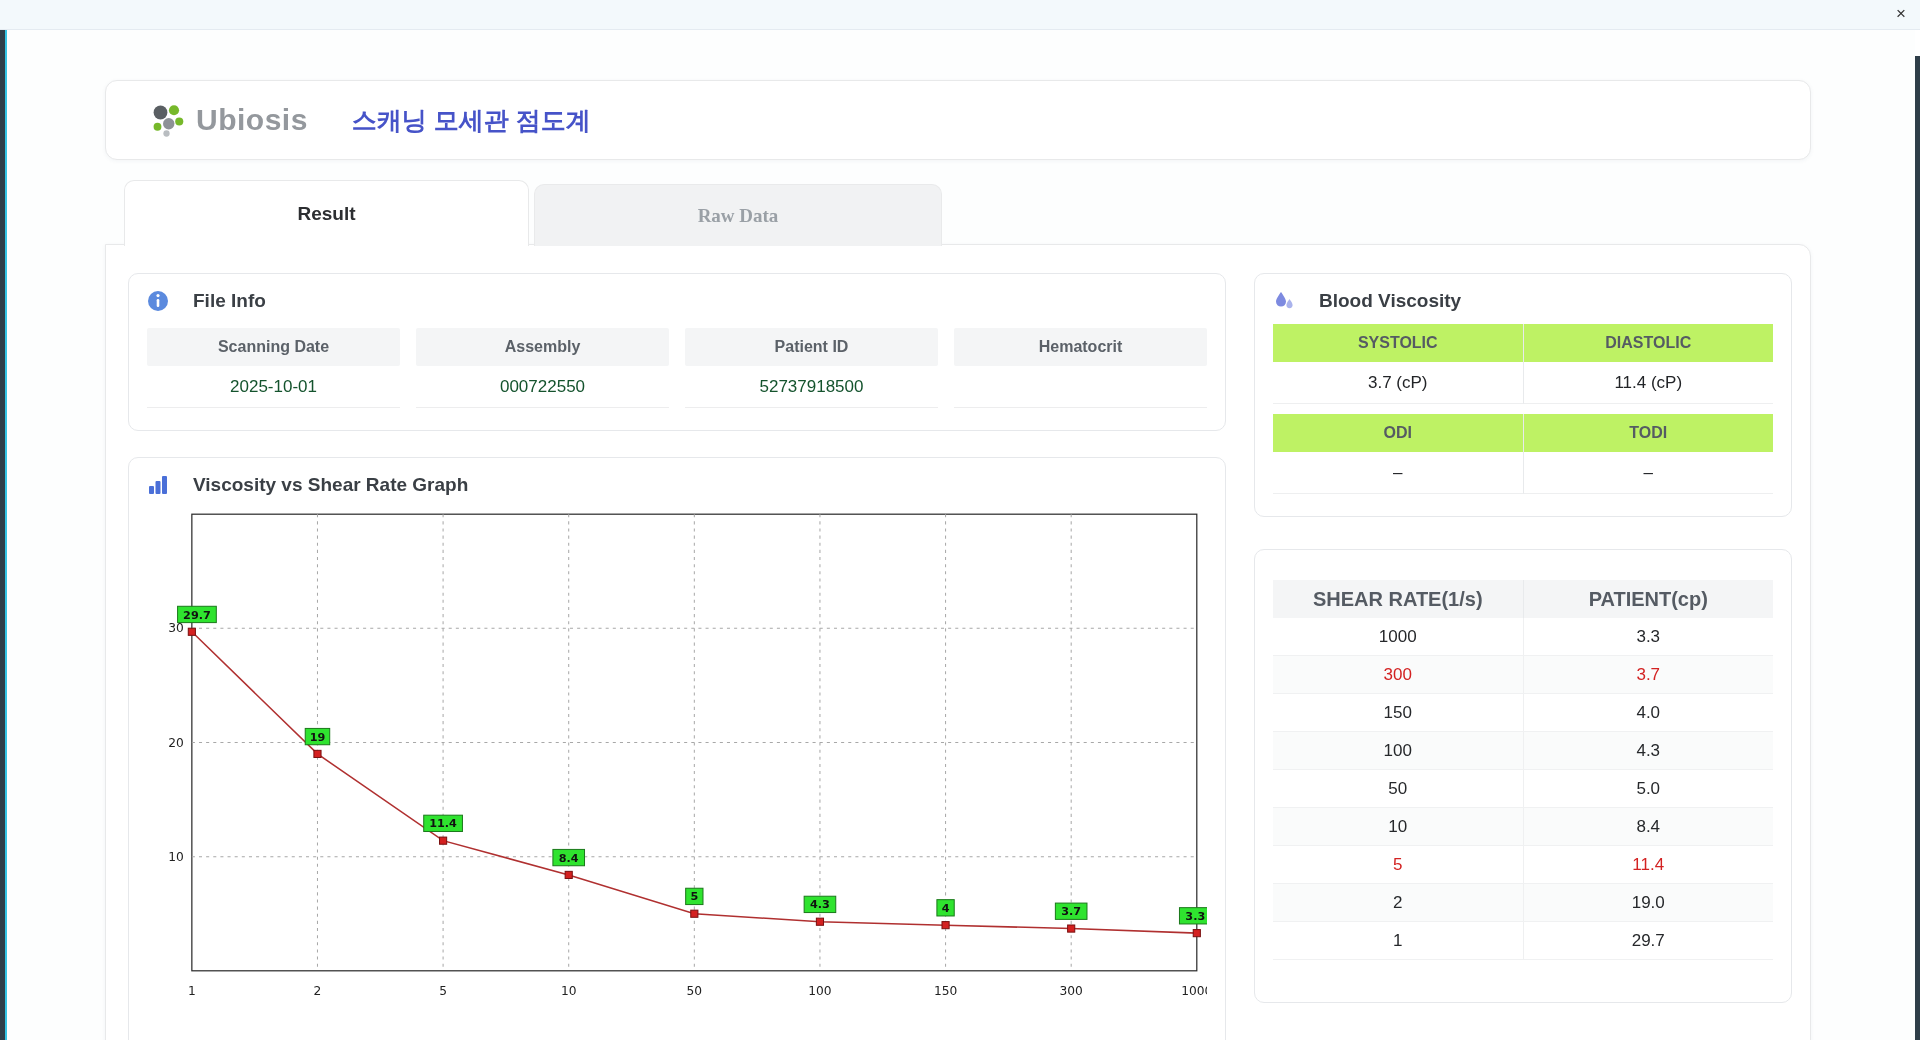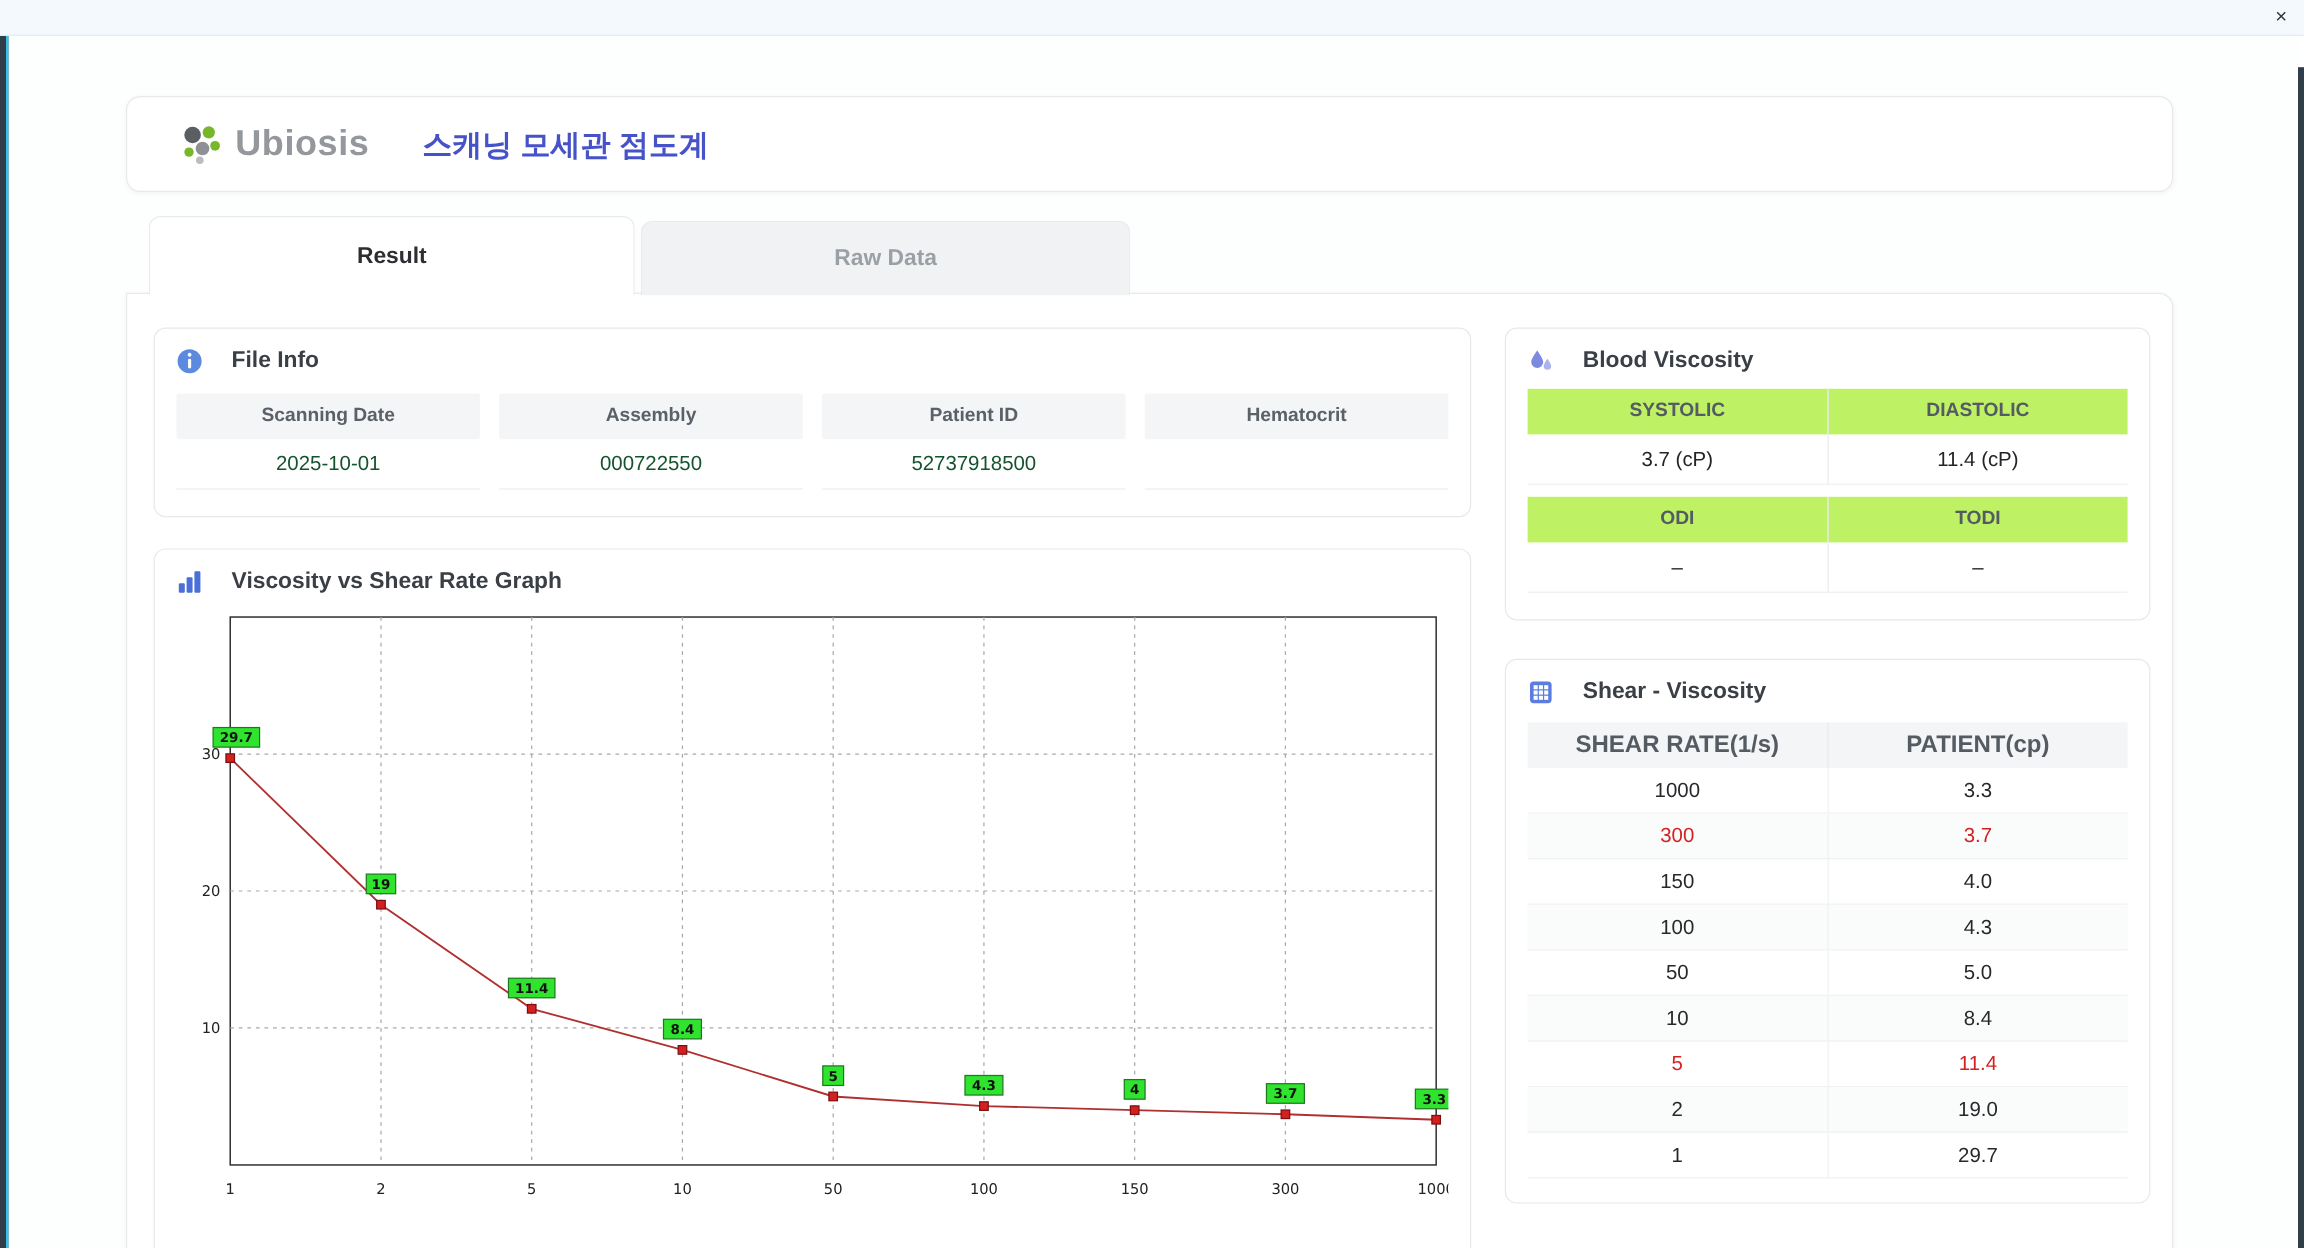"Raw Data" .tab-inactive { font-family: none -> Liberation Serif, serif }
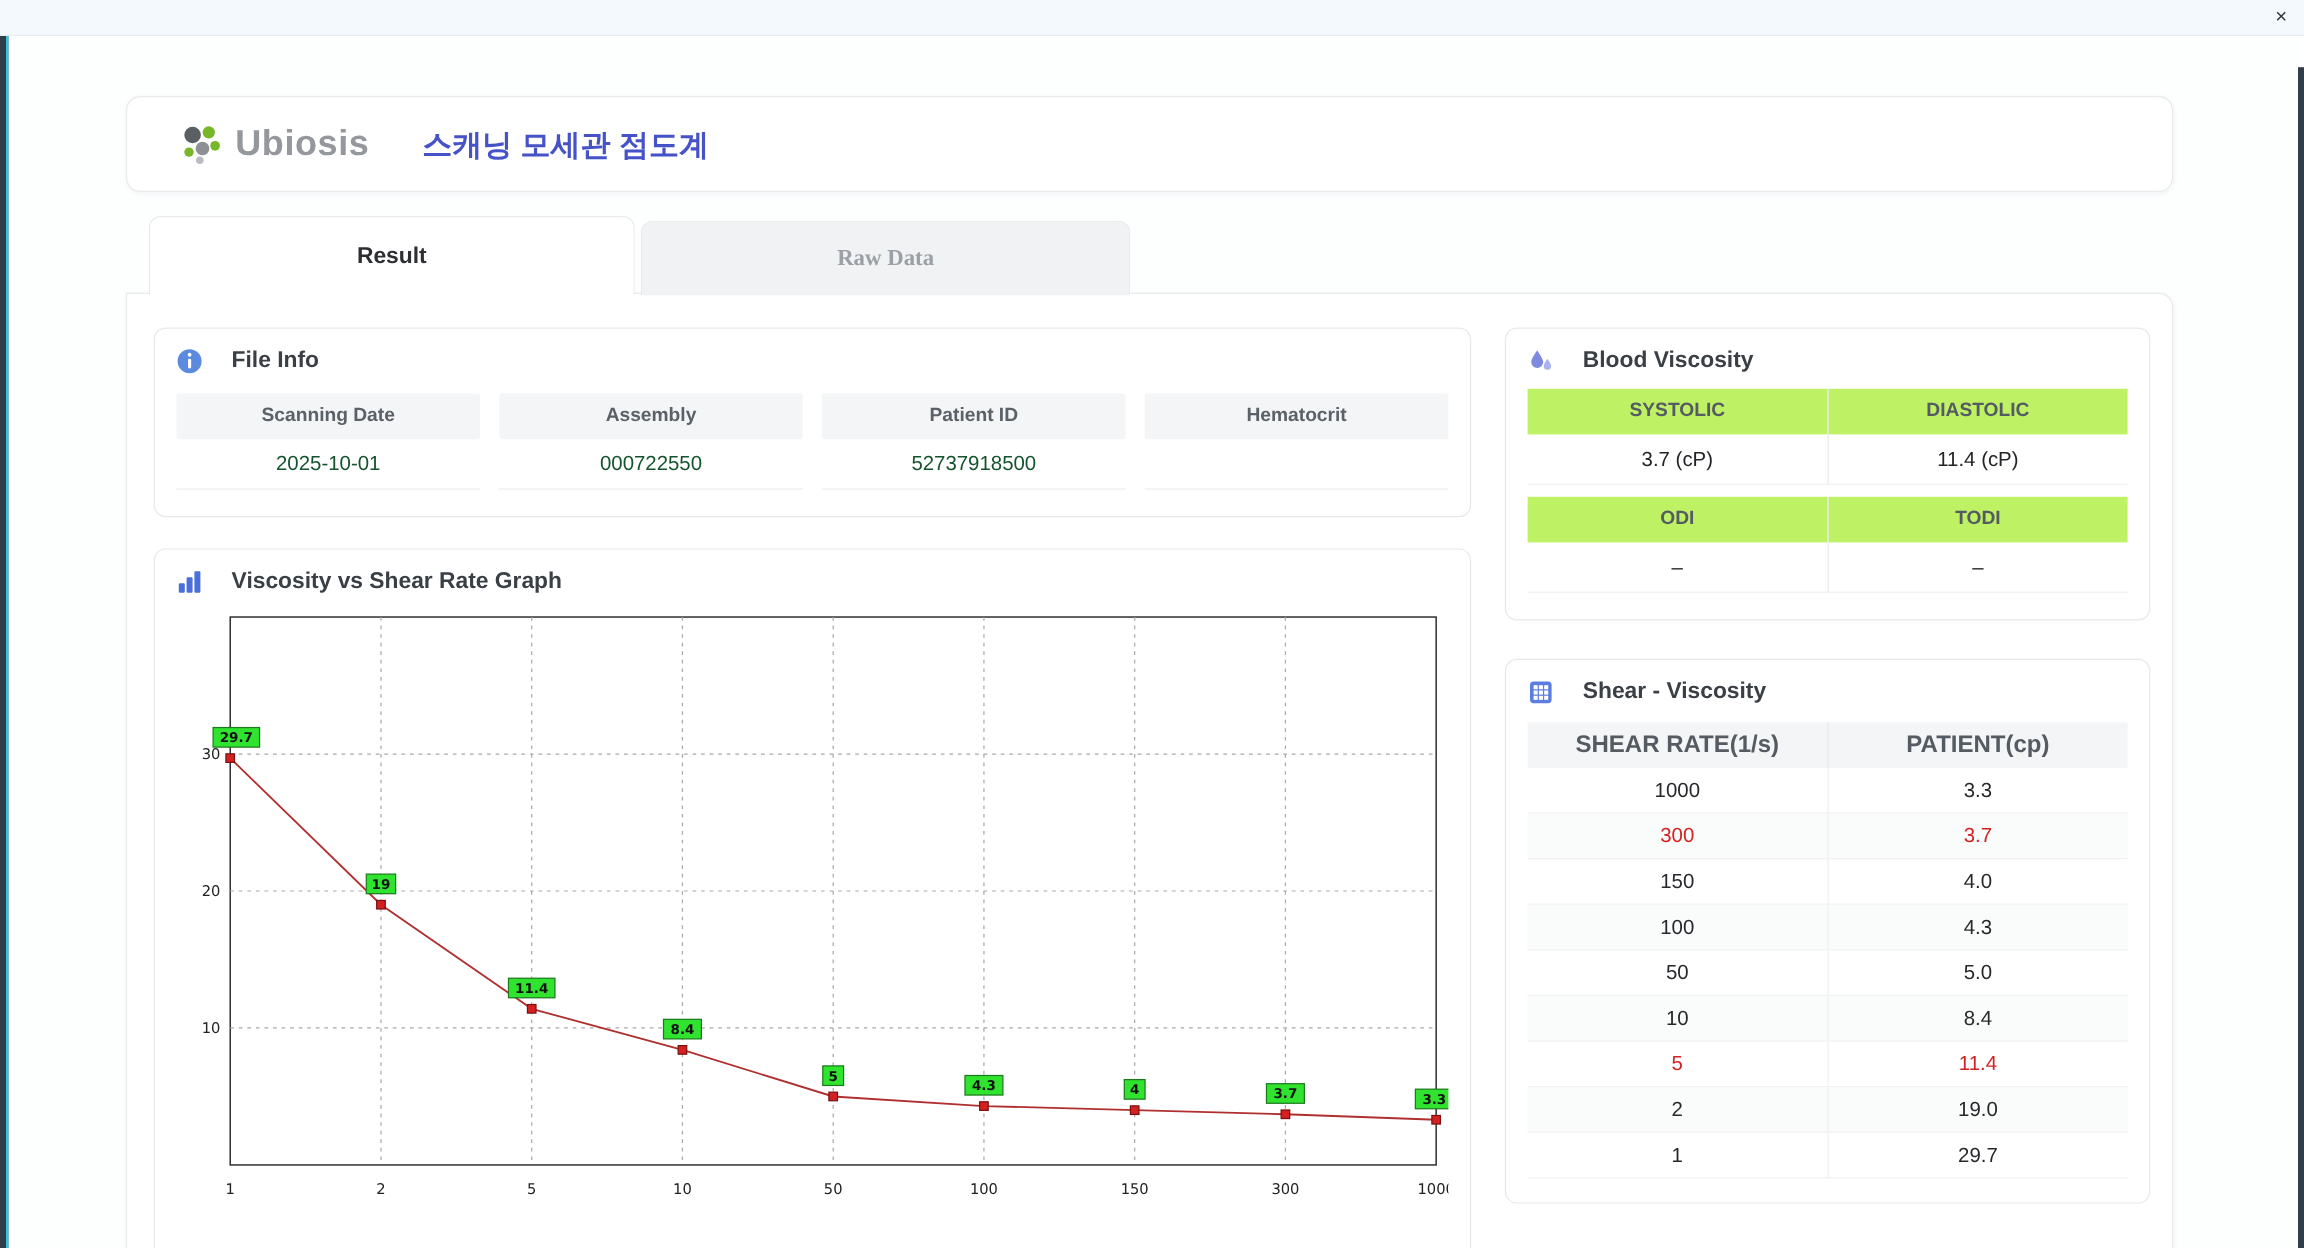"Shear - Viscosity" div.sec-title { html: <div> <svg> <rect></rect> <rect></rect> <rect></rect> <rect></rect> <rect></rect> <rect></rect> <rect></rect> <rect></rect> <rect></rect> <rect></rect> </svg> <span>Shear - Viscosity</span> </div> -> none }
